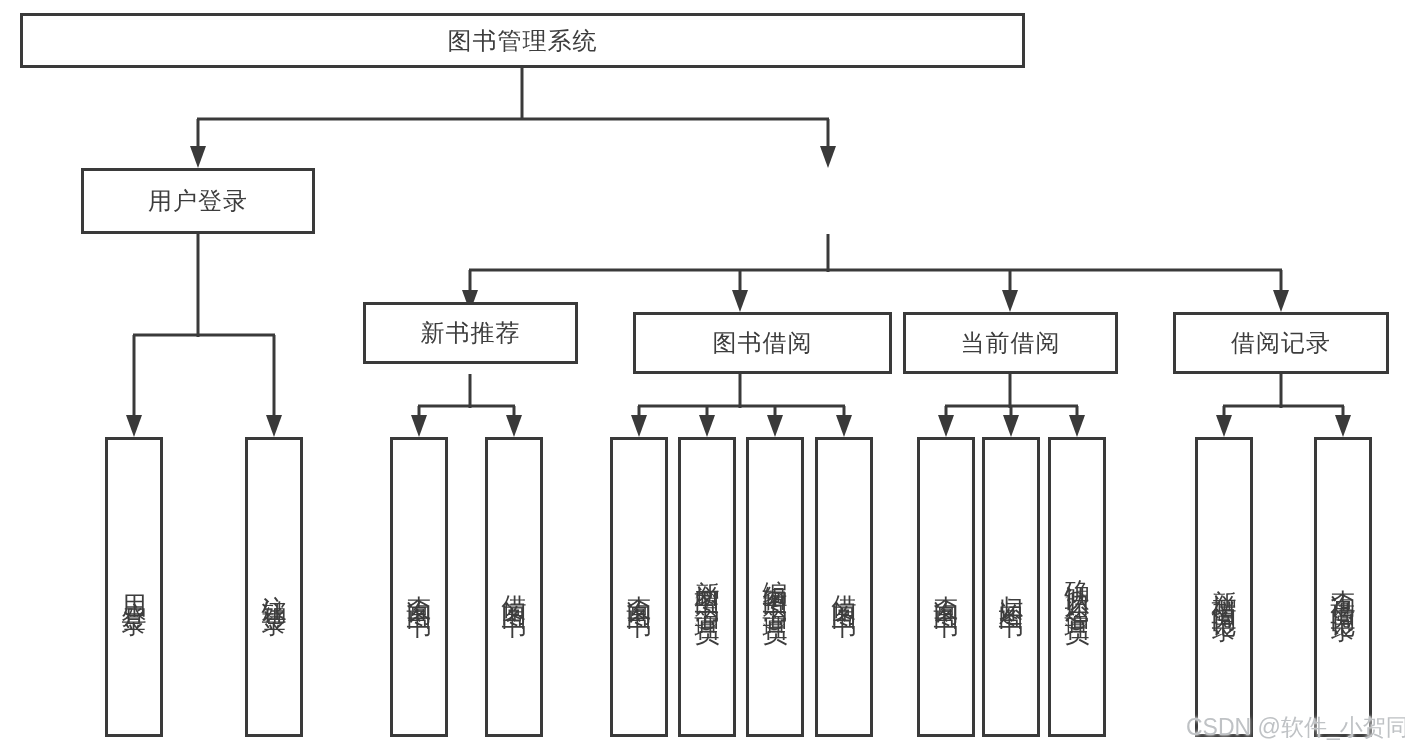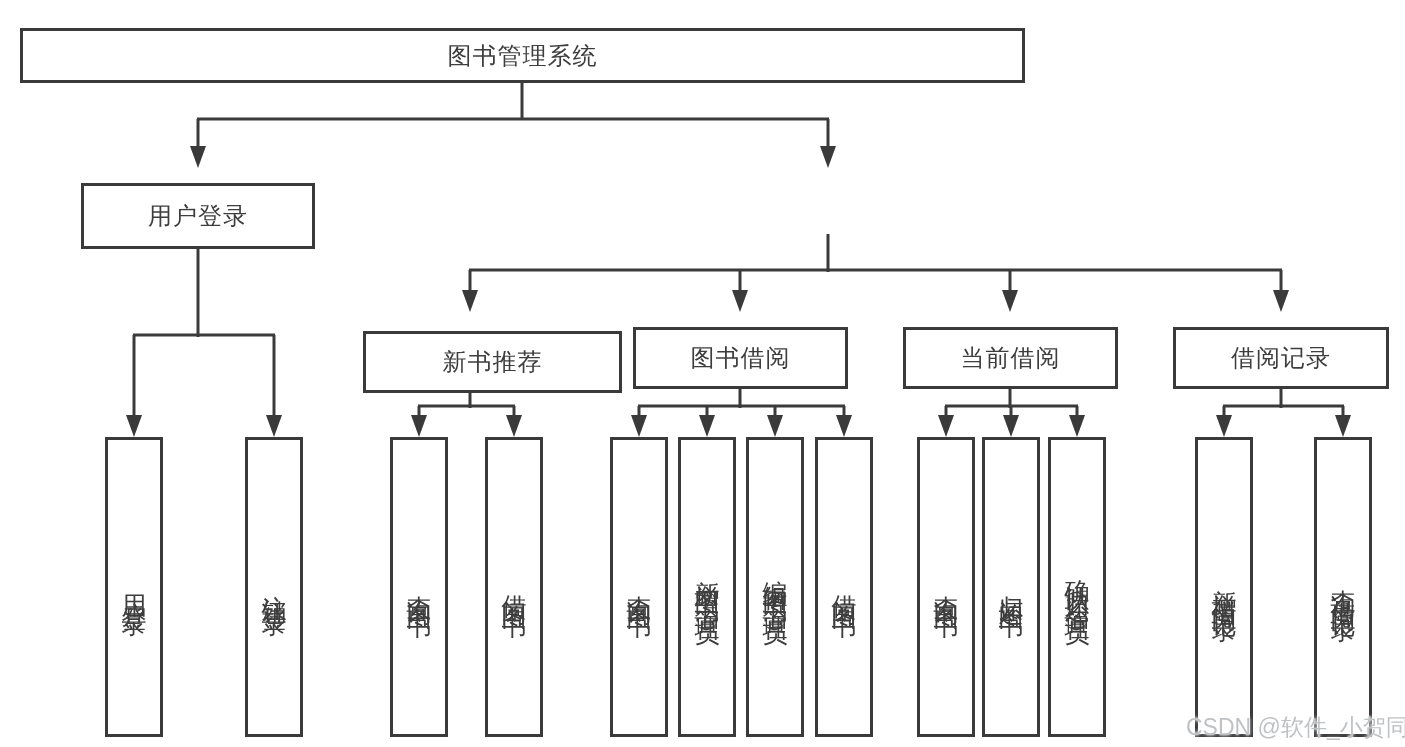"图书管理系统" .hbox { margin-top: 15px -> none }
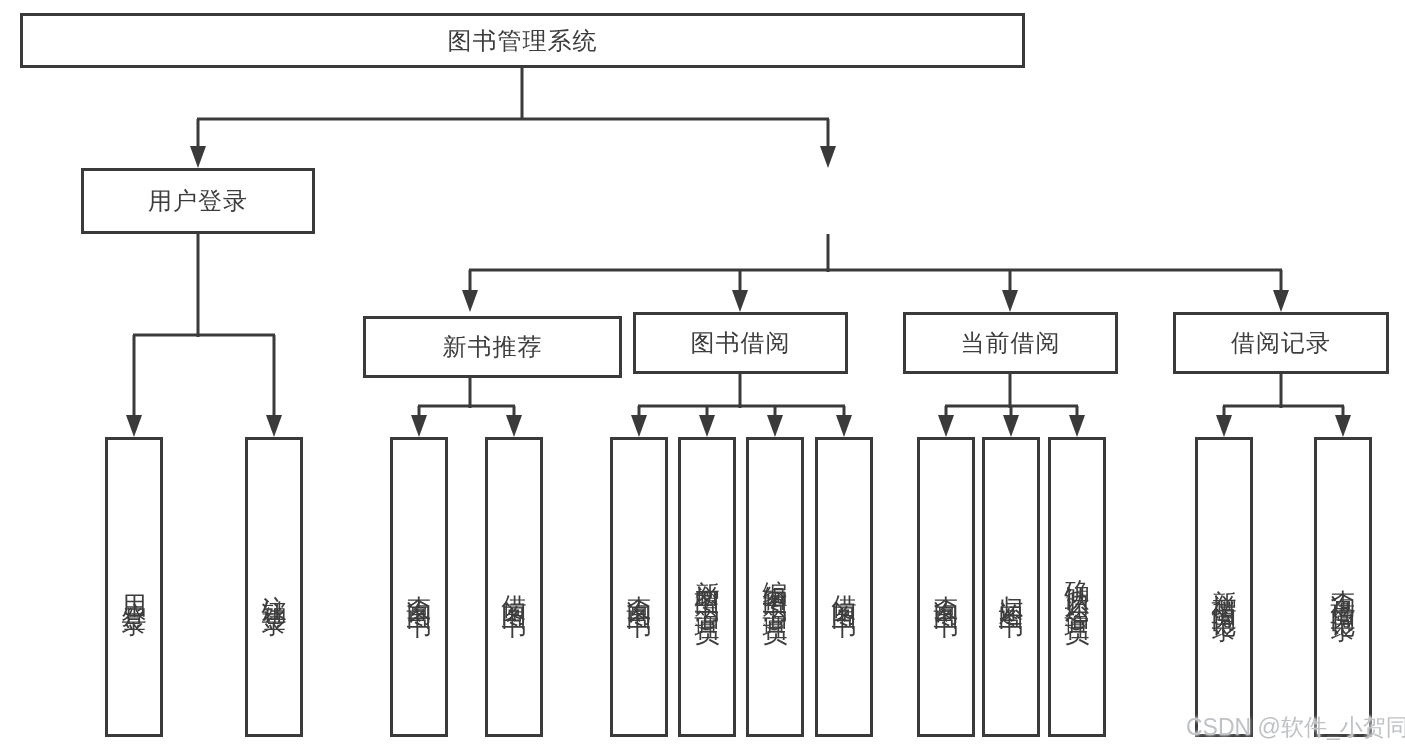"新书推荐" div.node { top: 316px -> 302px; width: 259px -> 215px }
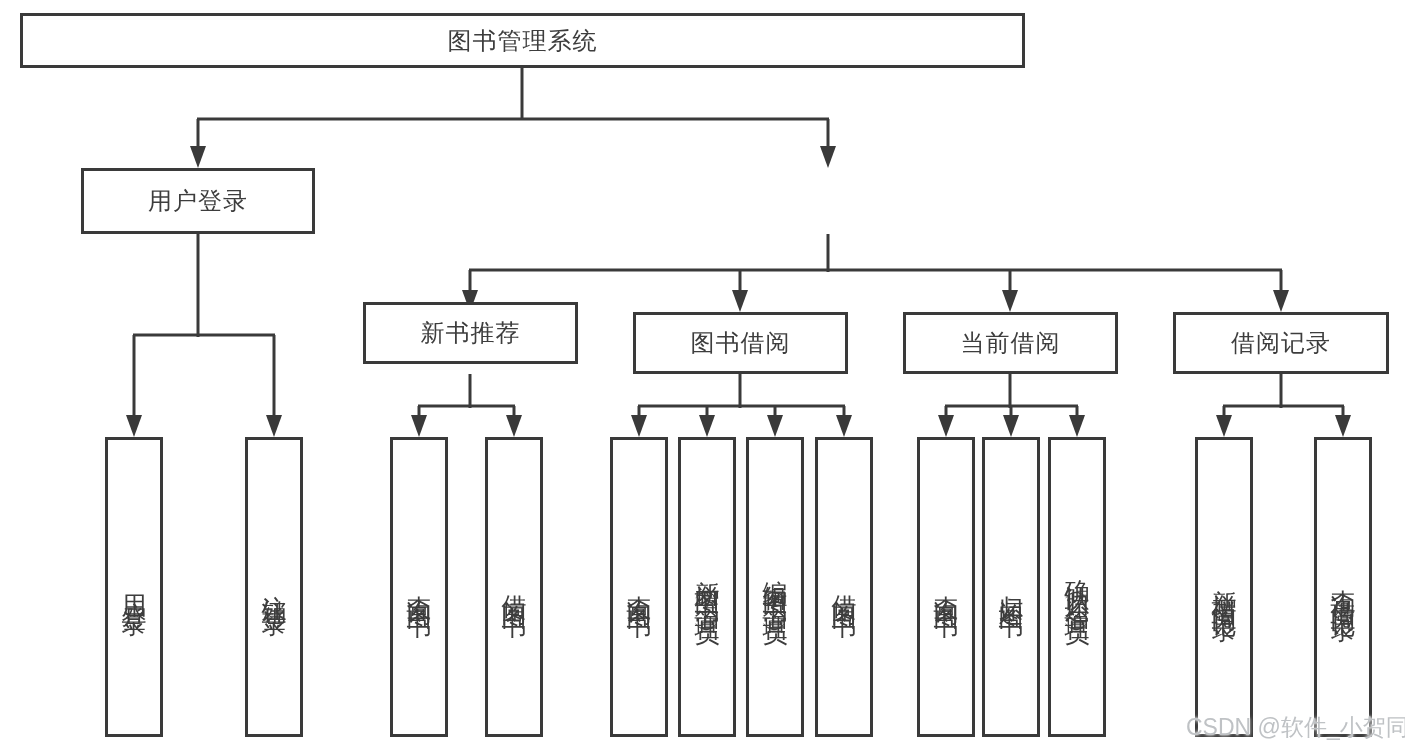"图书借阅" div.node { width: 215px -> 259px }
